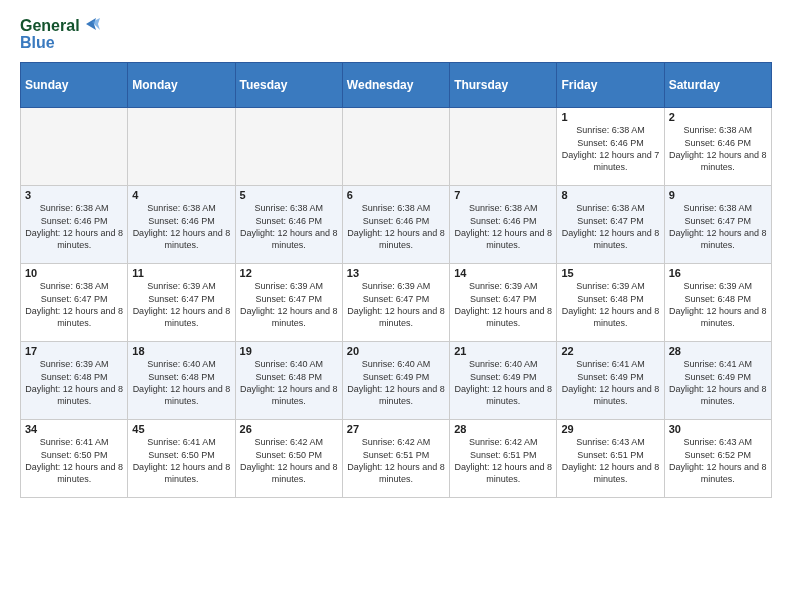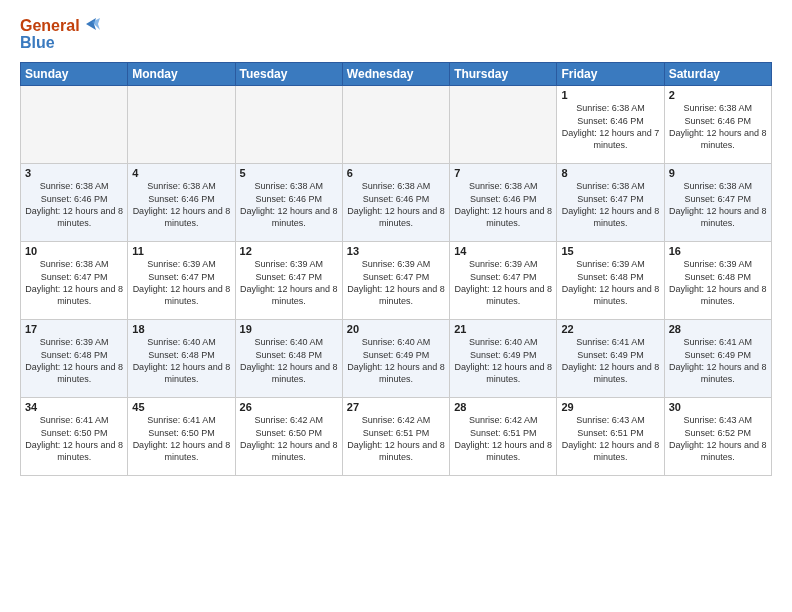"General" span { color: #c2410c -> #14532d }
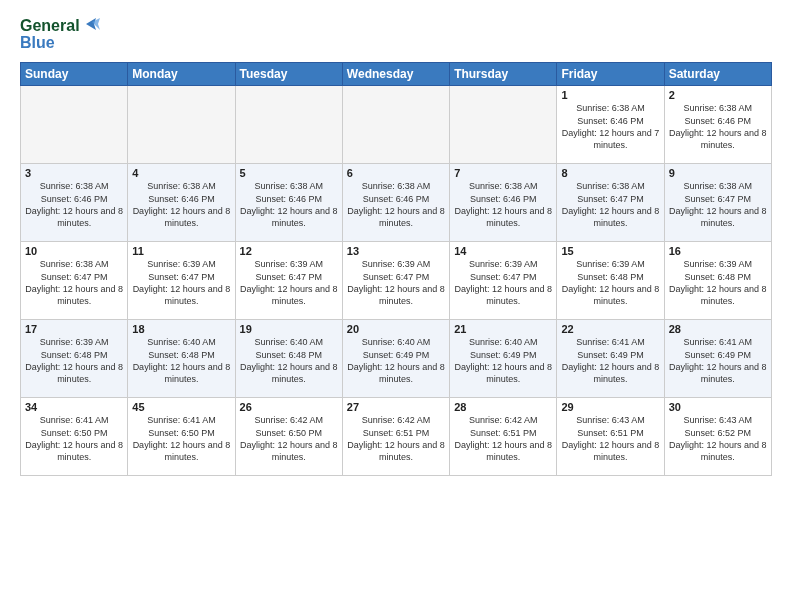"Sunday" .calendar th { padding: 4px 4px -> 15px 4px }
